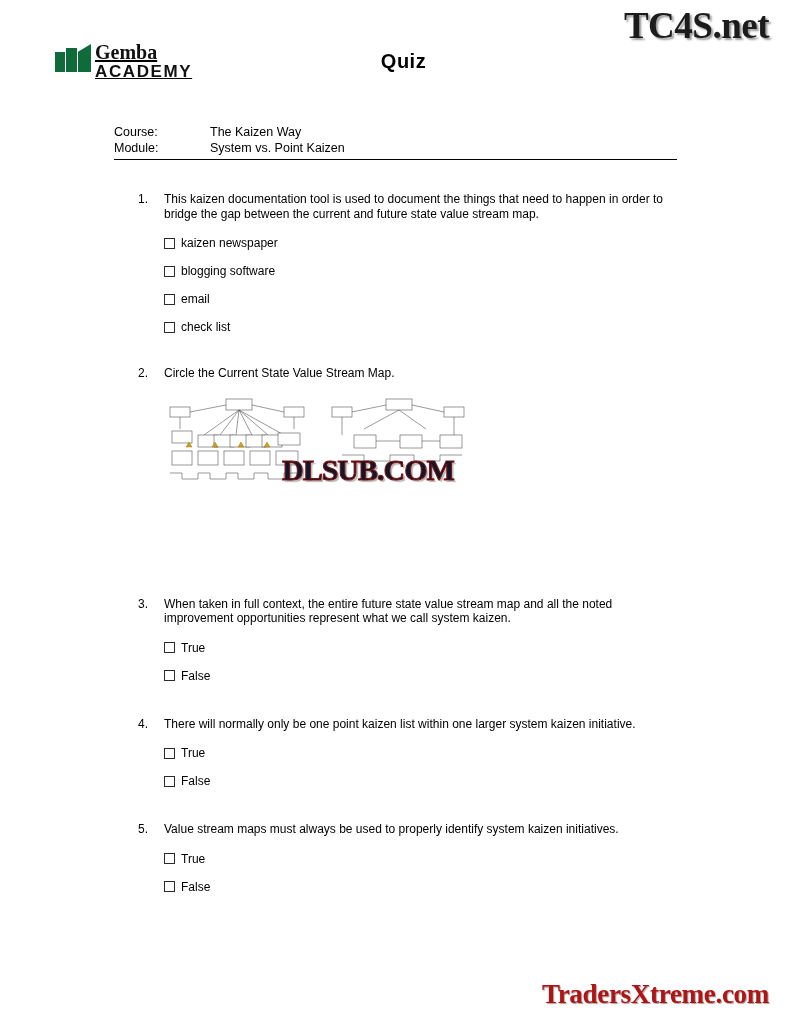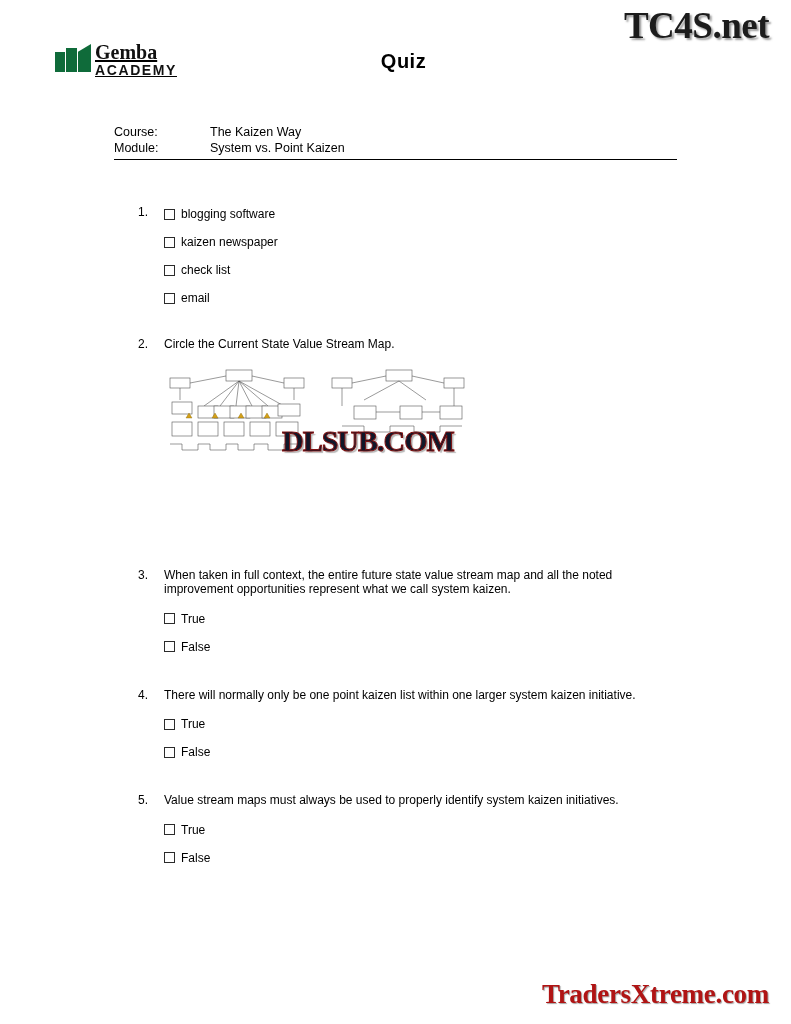"ACADEMY" .logo-academy { font-size: 14px -> 17px }
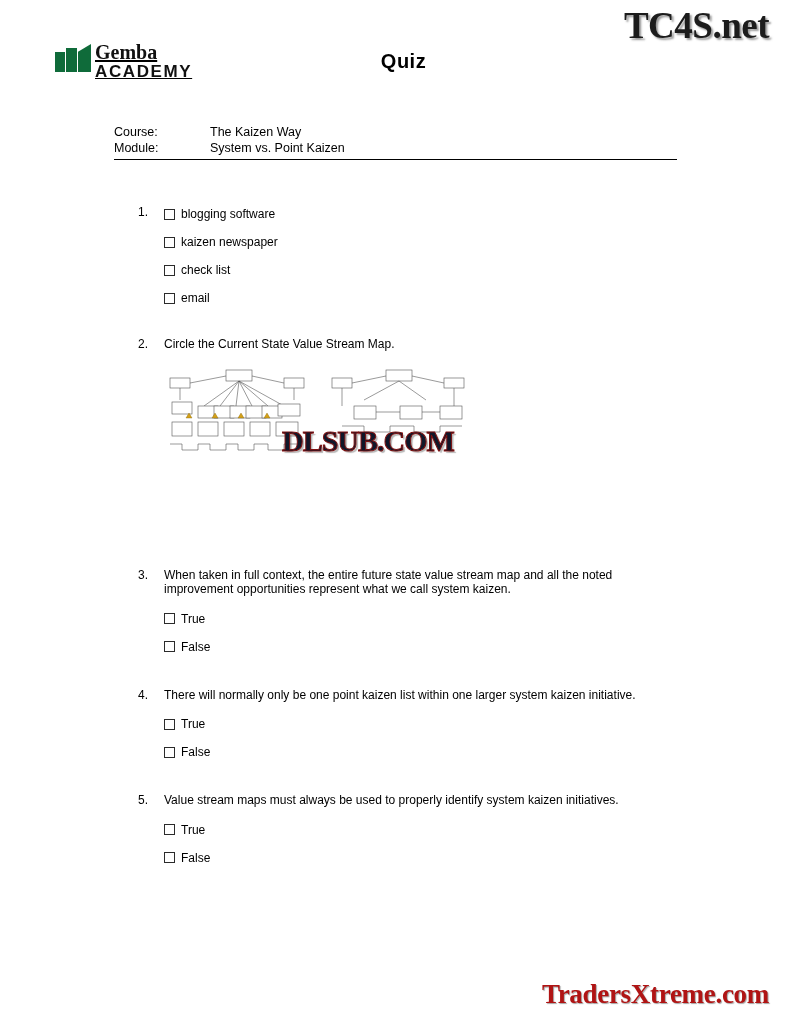"This kaizen documentation tool is" div.q-text { html: none -> <div>This kaizen documentation tool is used to document the things that need to happen in order to bridge the gap between the current and future state value stream map.</div> }
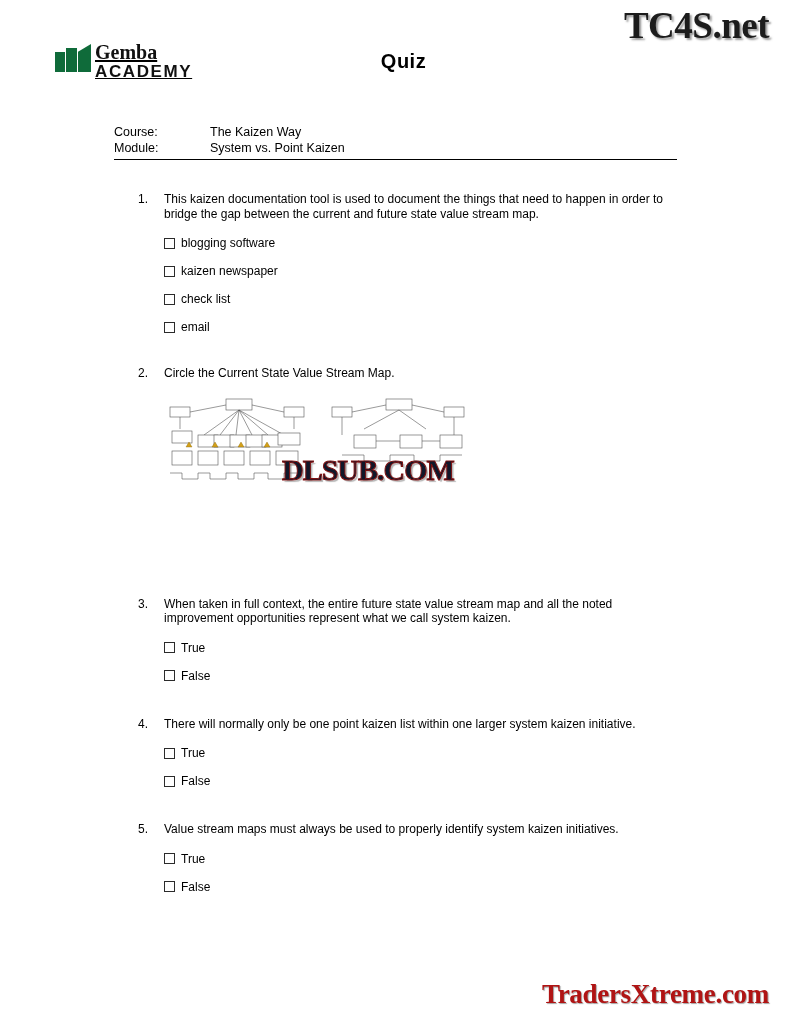"blogging software" label.opt { order: before "kaizen newspaper" -> after "kaizen newspaper" }
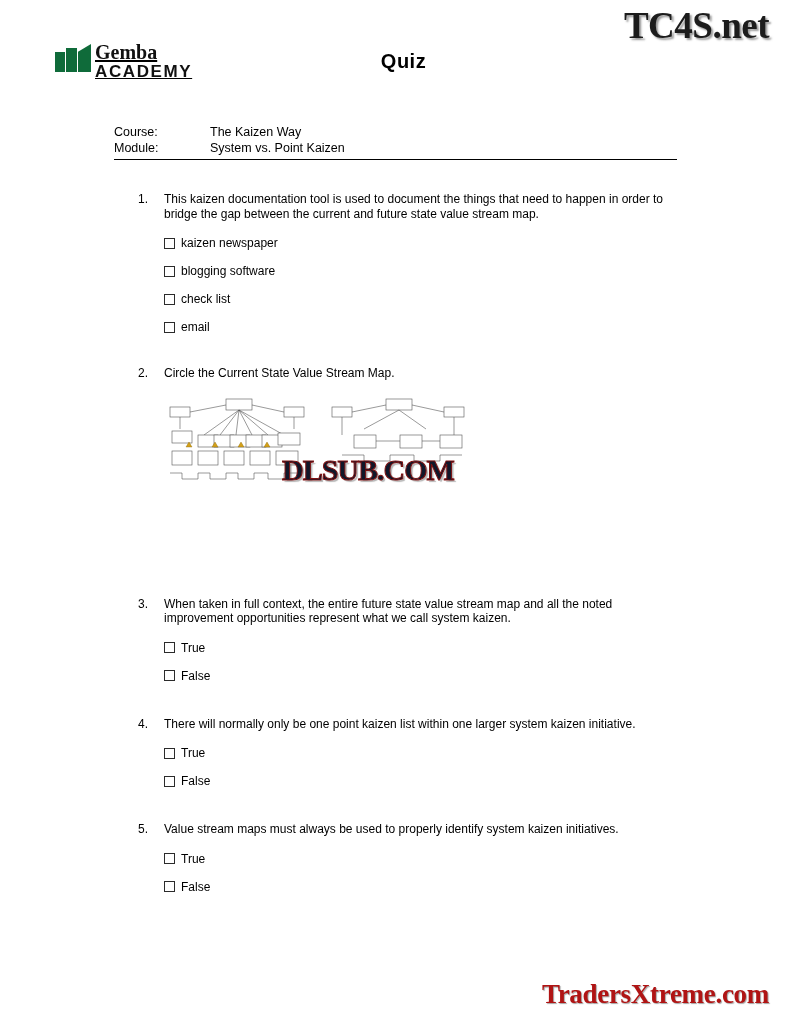"check list" label.opt { order: before "email" -> after "email" }
